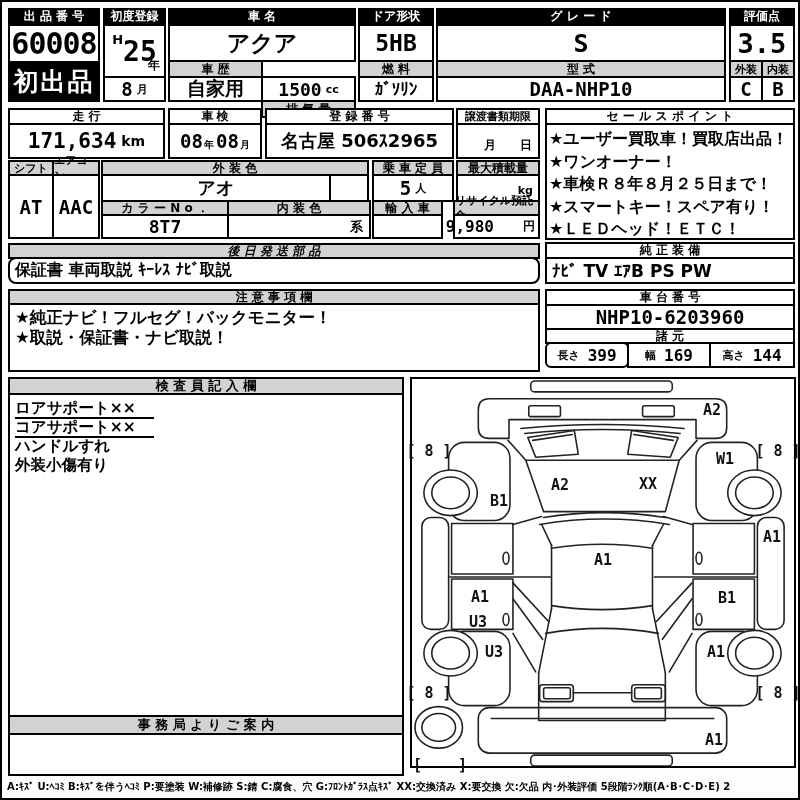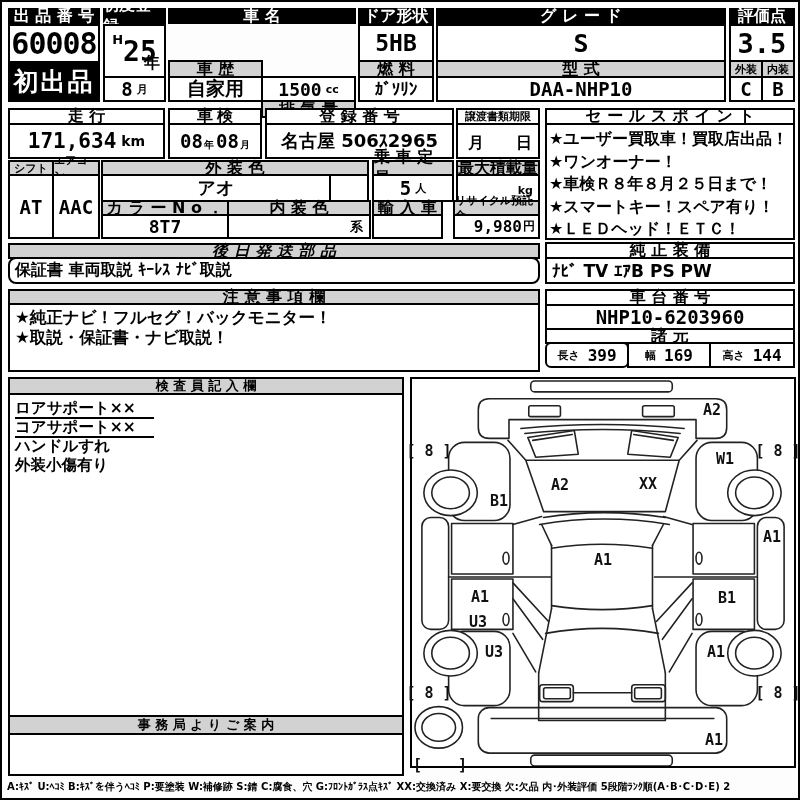"出 品 番 号" .u12 { font-size: 16px -> 12px }
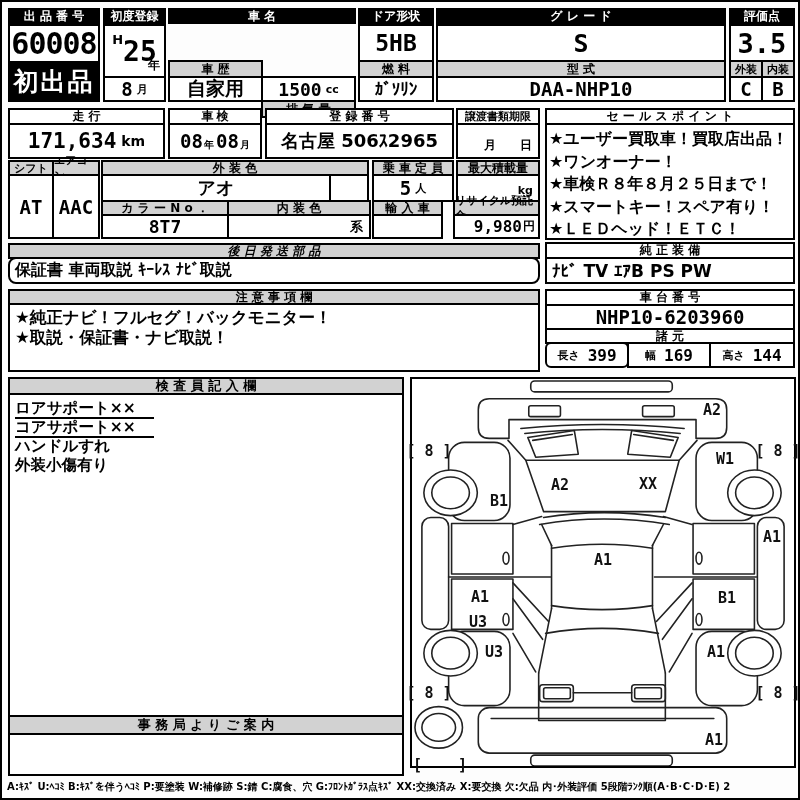"アクア" div.abs { html: none -> <div>アクア</div> }
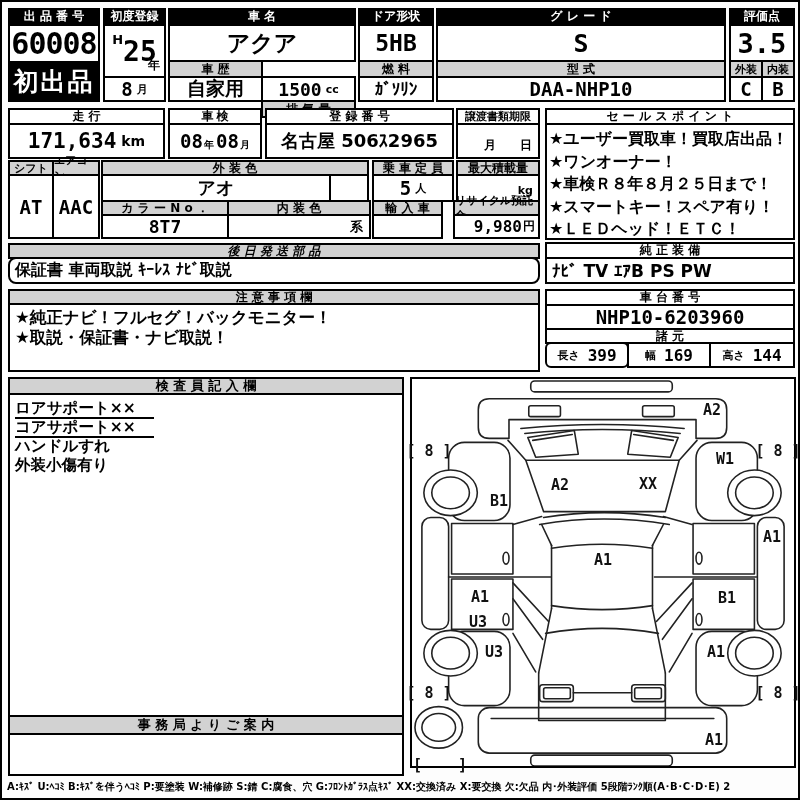"9,980" div.abs { gap: none -> 28px }
